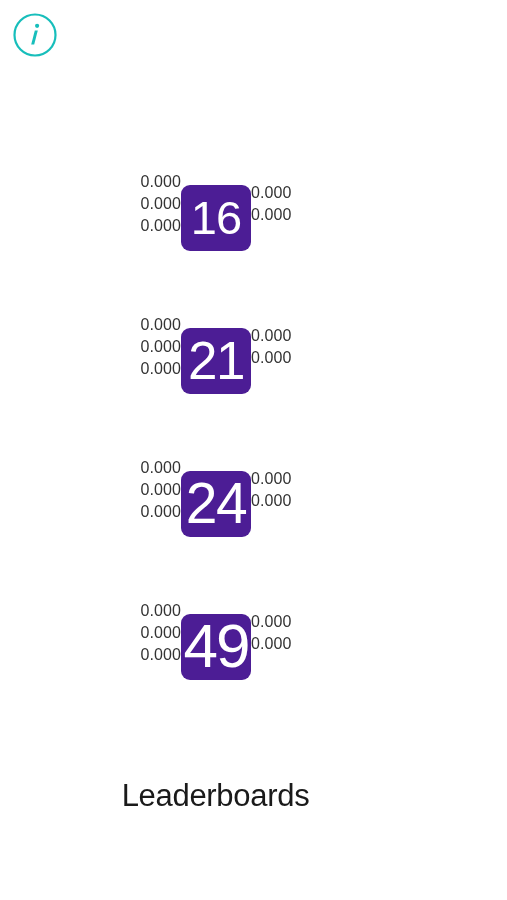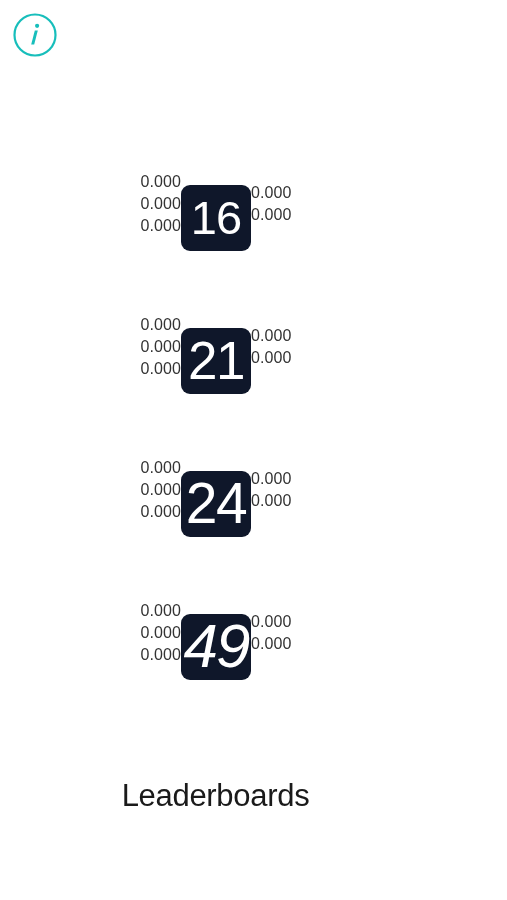"16" .tile { background: #0f172a -> #4c1d95 }
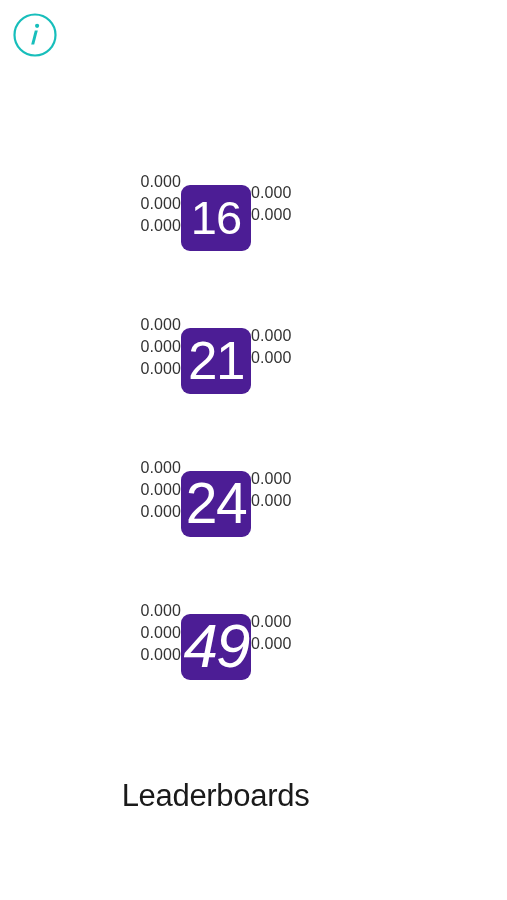"49" .tile-number.s4 { font-style: italic -> none }
